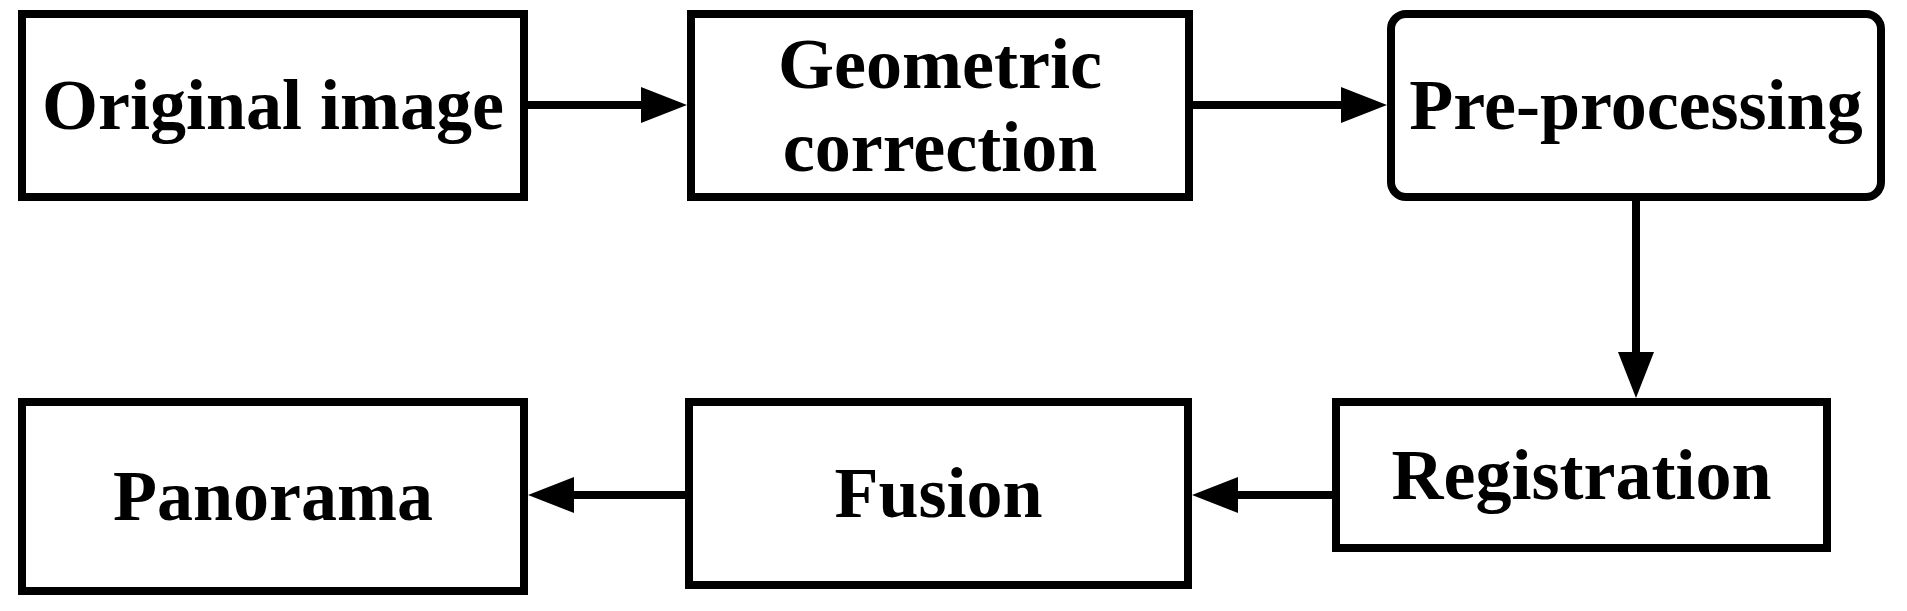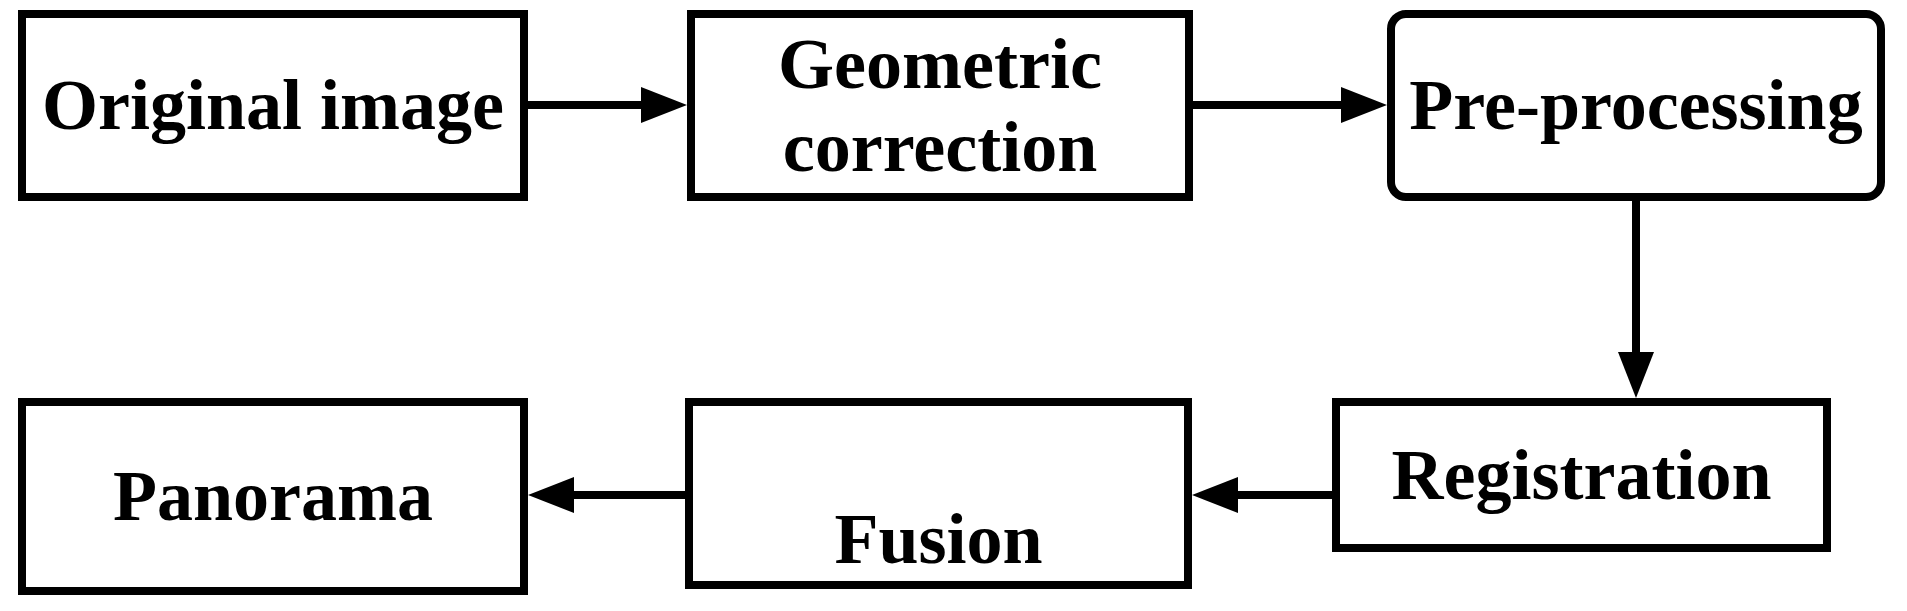"Fusion" .n-fusion { align-items: flex-end -> none }
